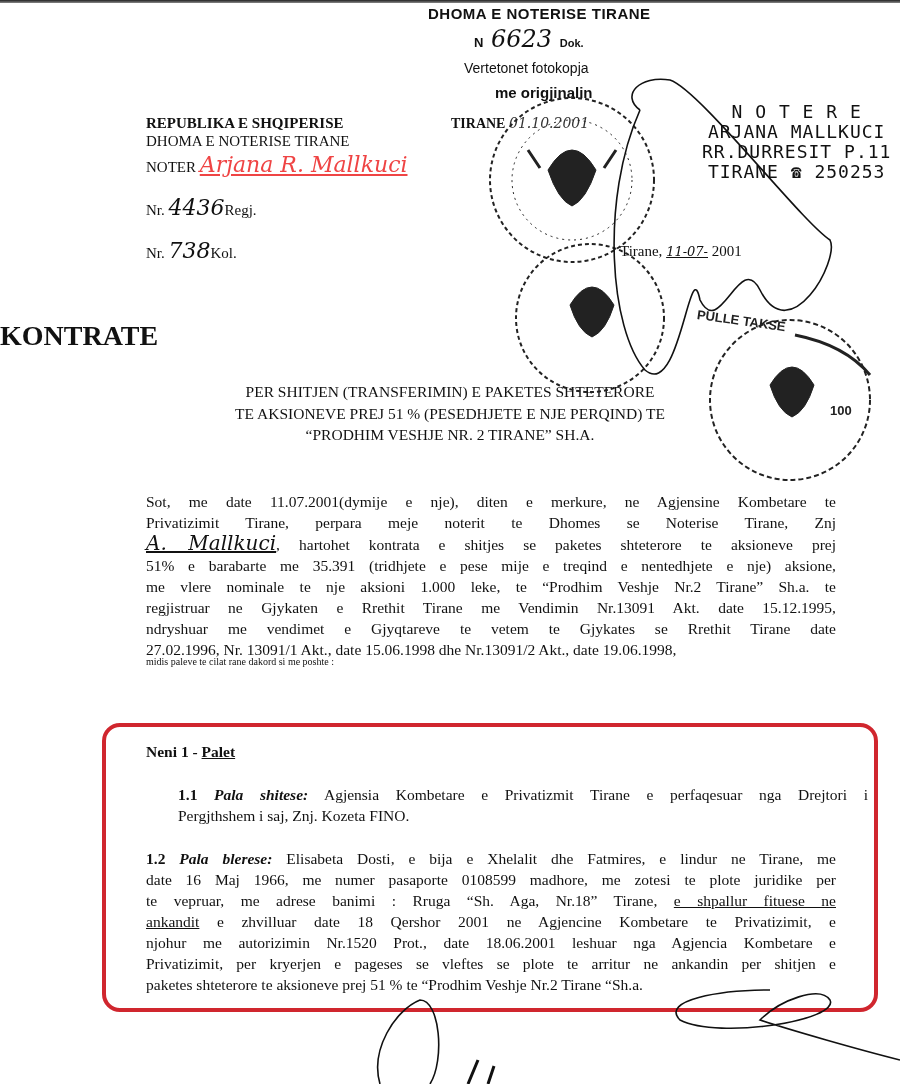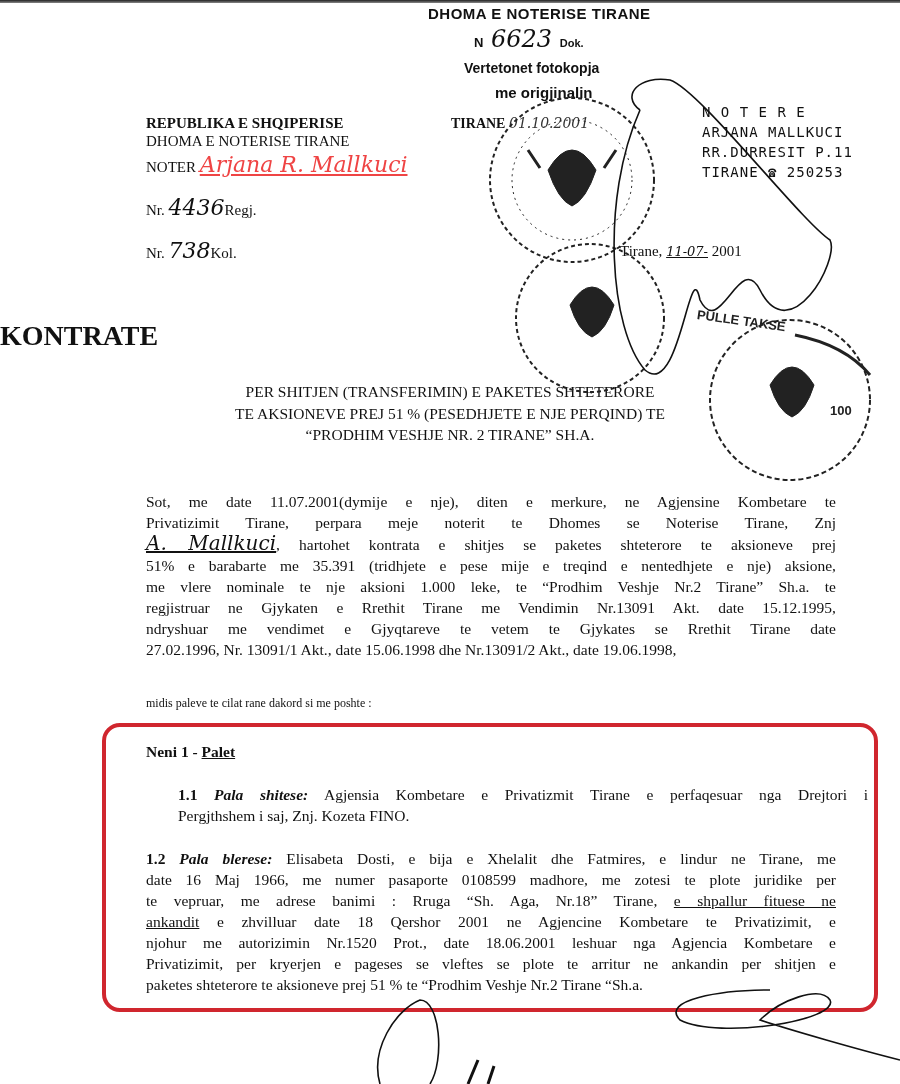"Vertetonet fotokopja" .cert-l1 { font-weight: bold -> normal }
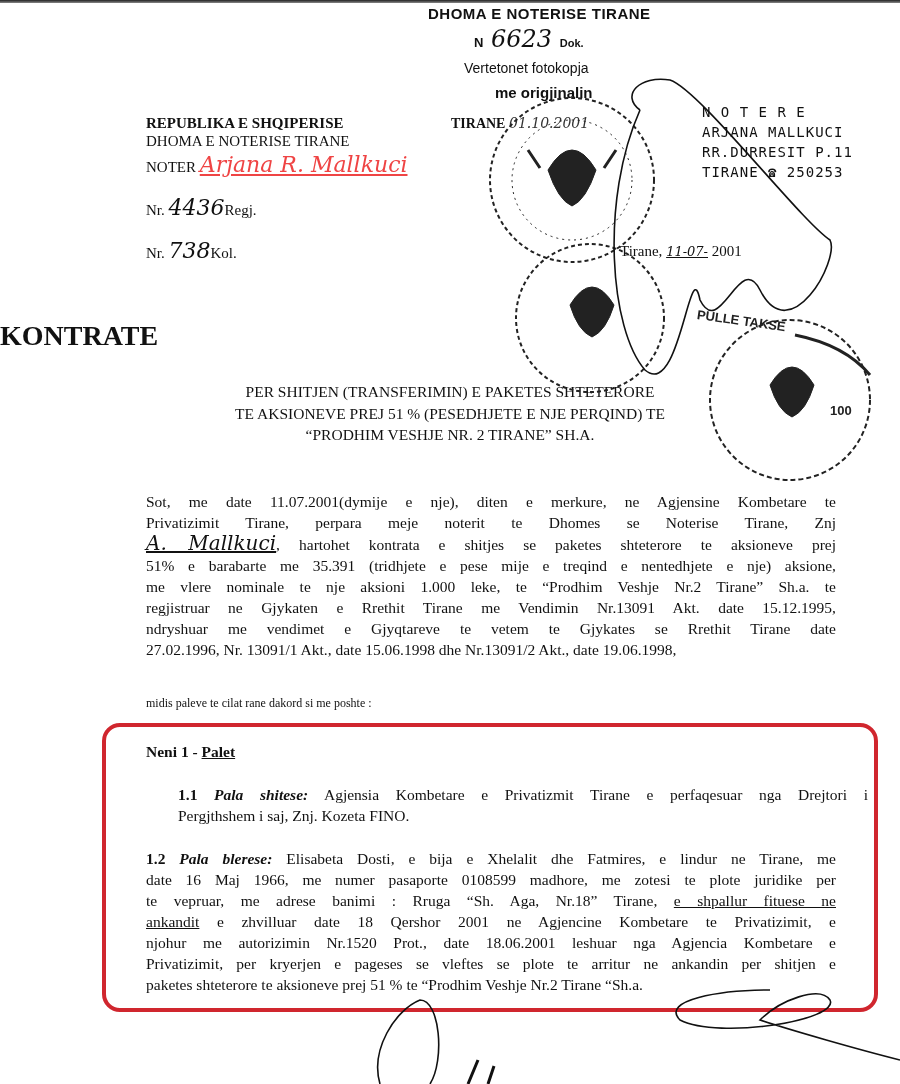"N O T E R" .noter-stamp { font-size: 14px -> 18px; text-align: left -> center }
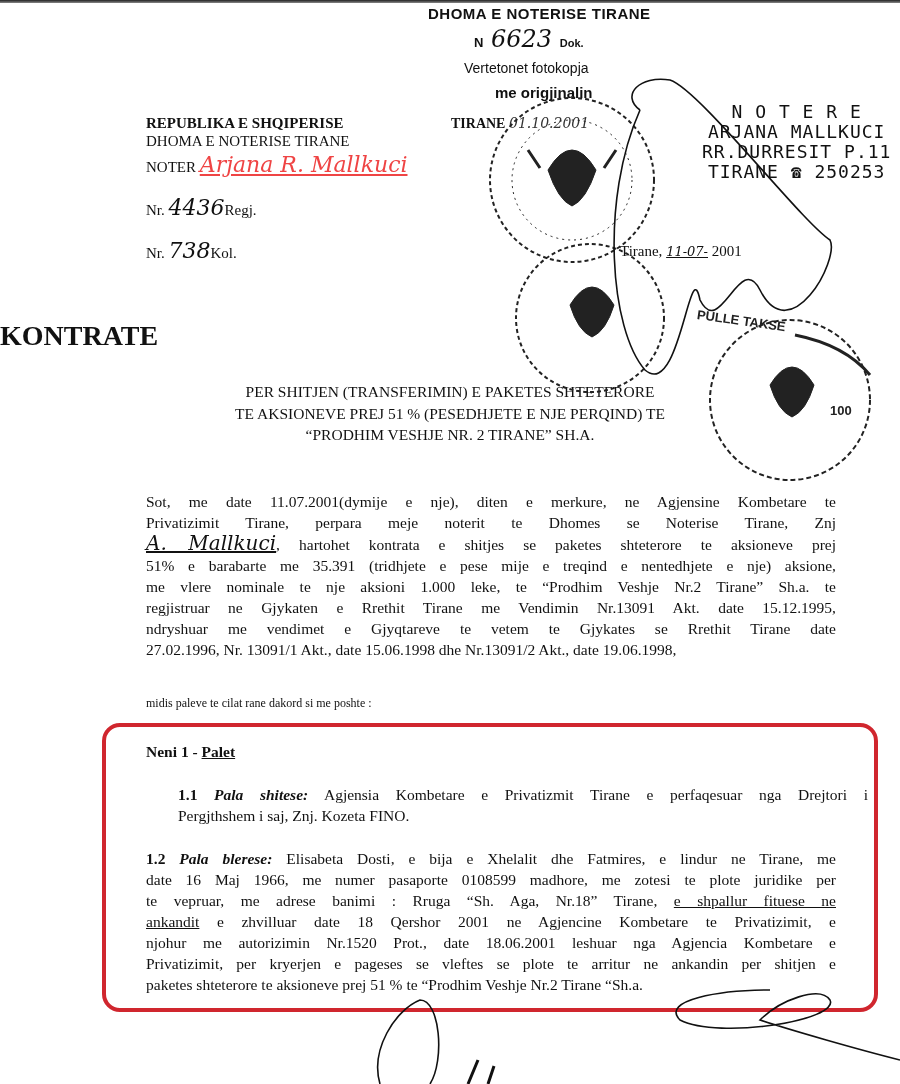"midis paleve te cilat rane" div.abs { font-size: 12px -> 10px; top: 696px -> 656px }
